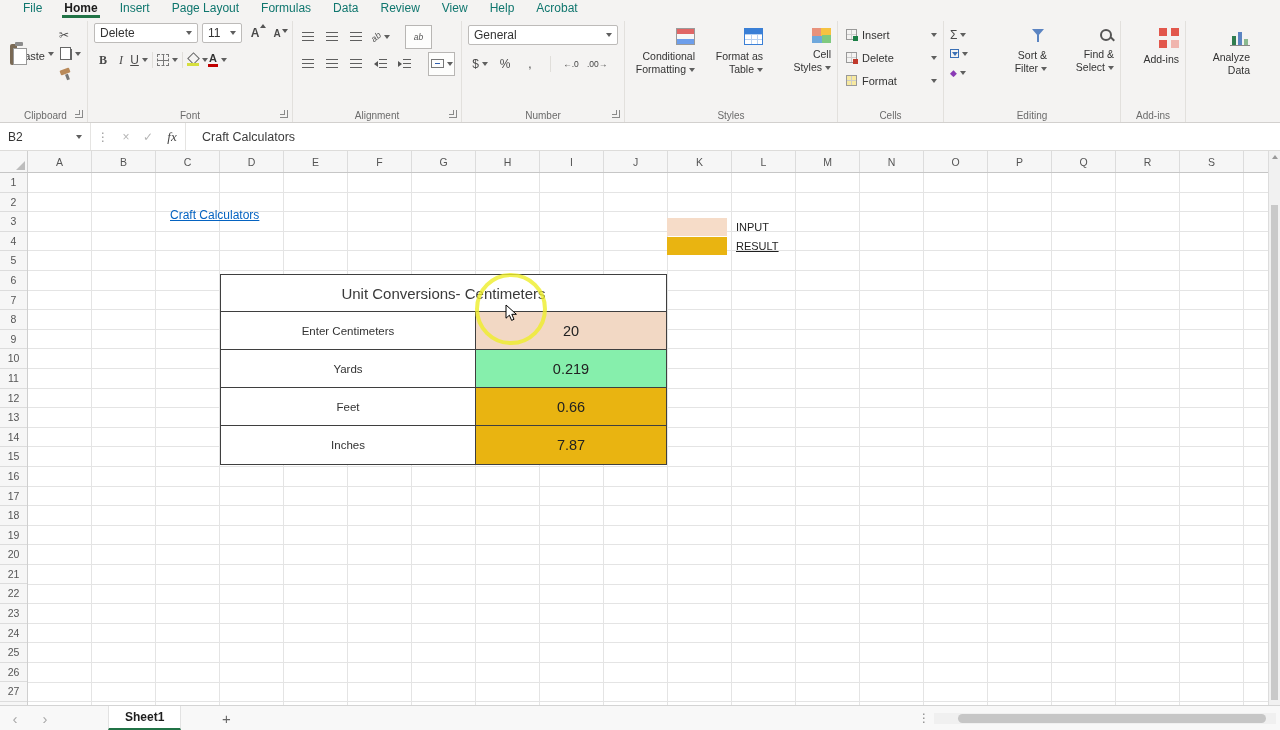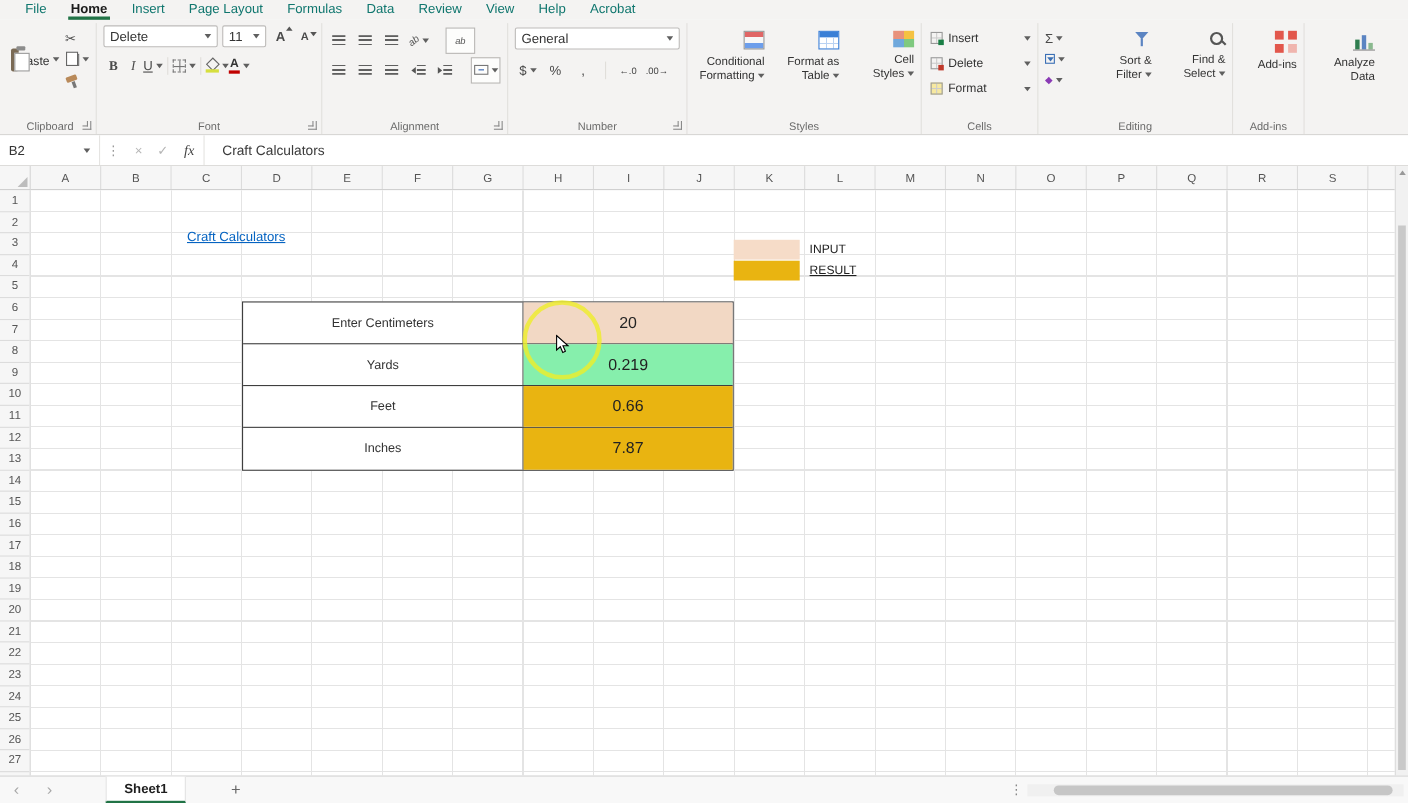"Unit Conversions- Centimeters" div.ttitle { html: none -> <div>Unit Conversions- Centimeters</div> }
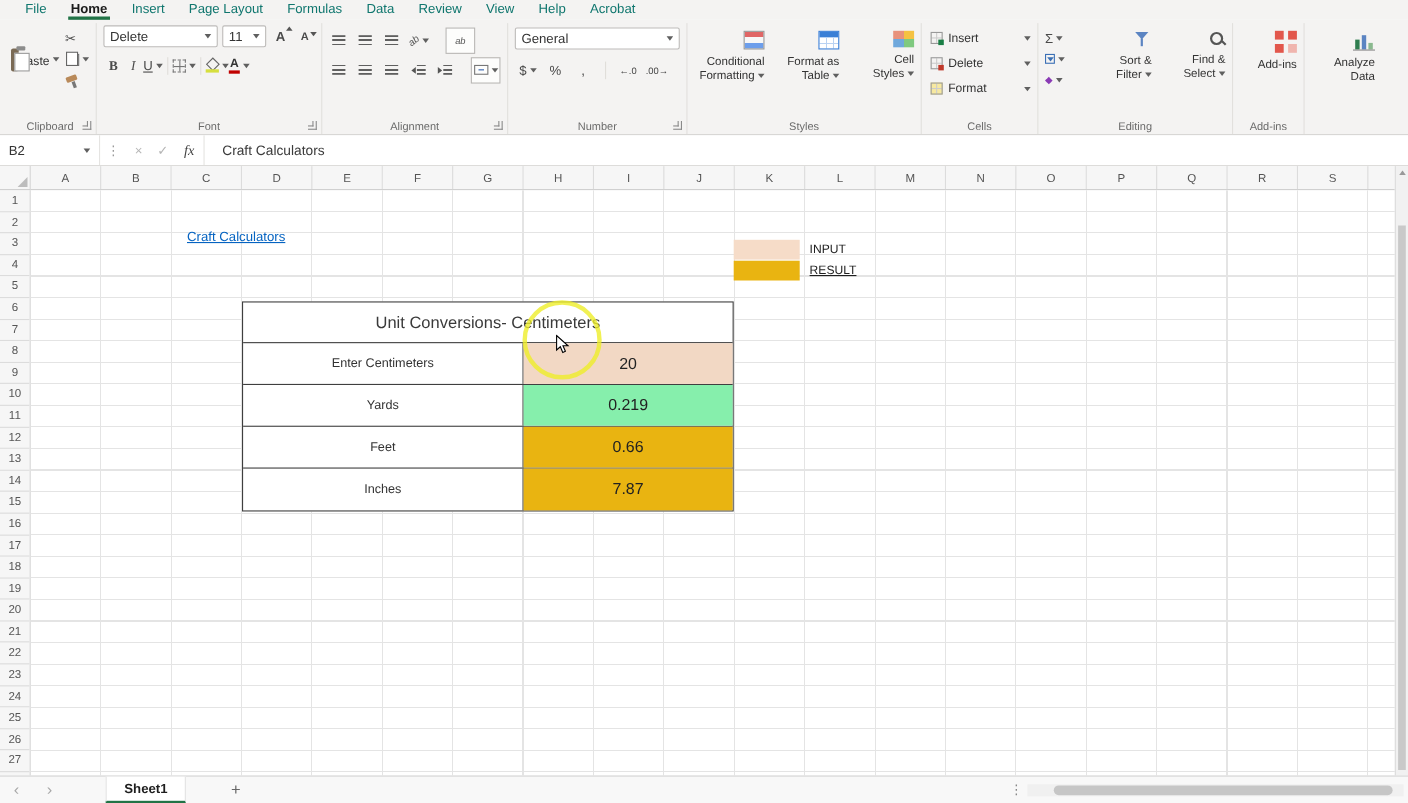"Sheet1" .sheettabs { margin-left: 36px -> 48px }
